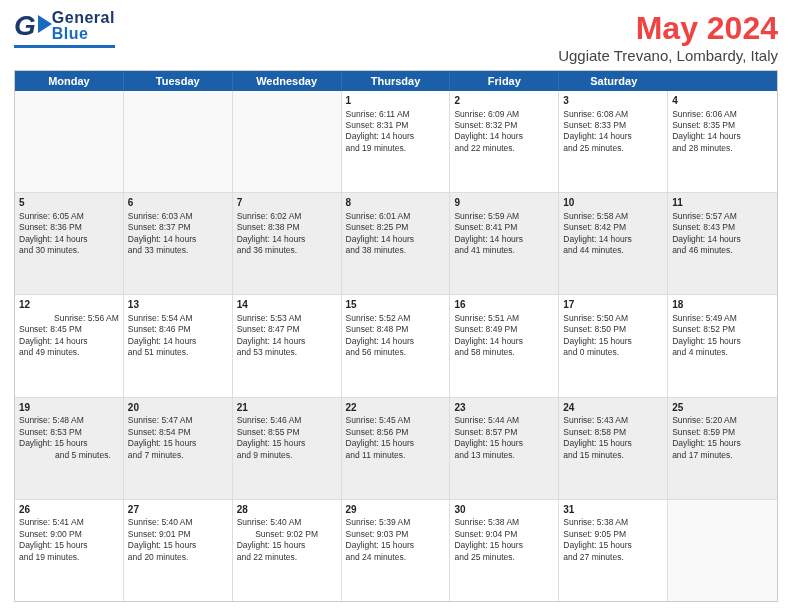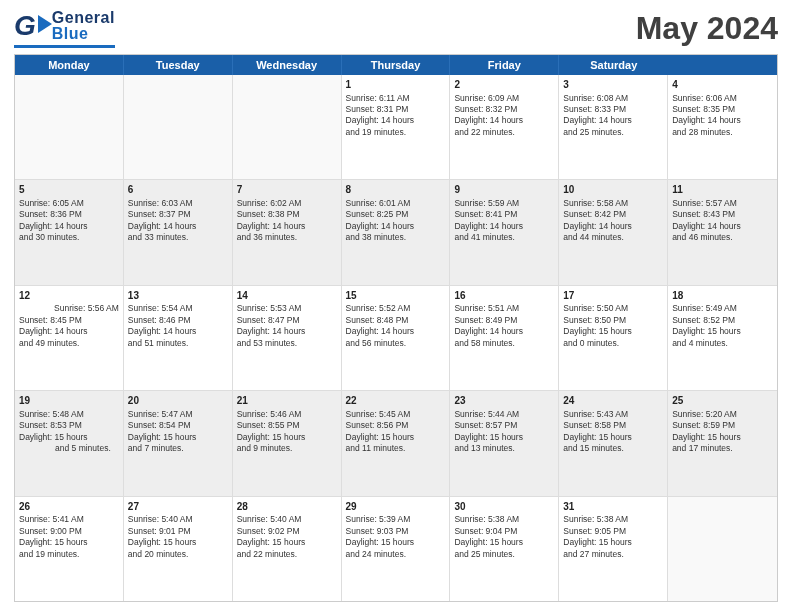"May 2024" .title-block h1 { color: #404040 -> #ef4444 }
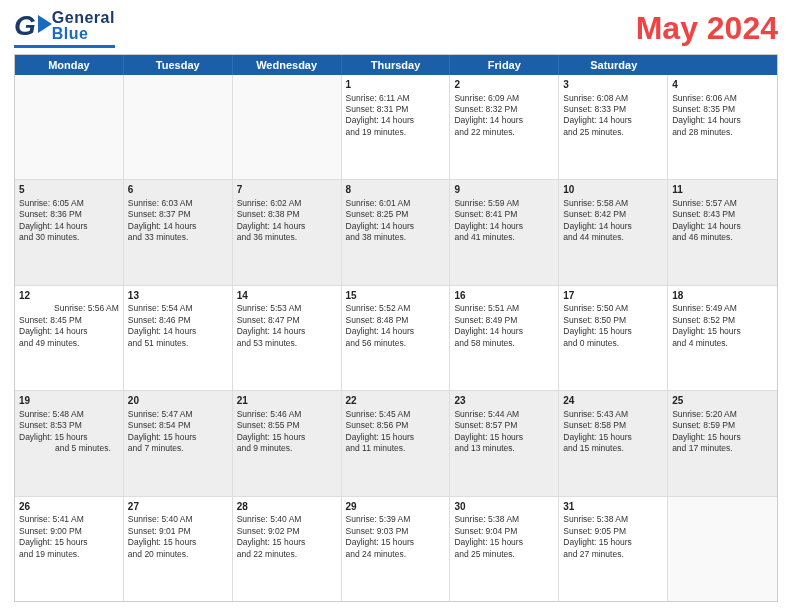"Uggiate Trevano, Lombardy, Italy" h2 { html: none -> <h2>Uggiate Trevano, Lombardy, Italy</h2> }
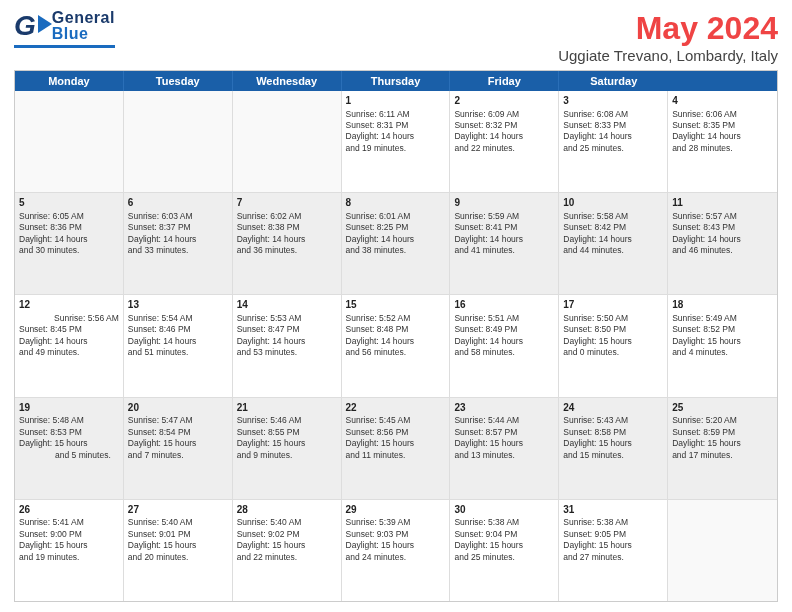"Sunset: 9:02 PM" span { text-align: none -> center }
